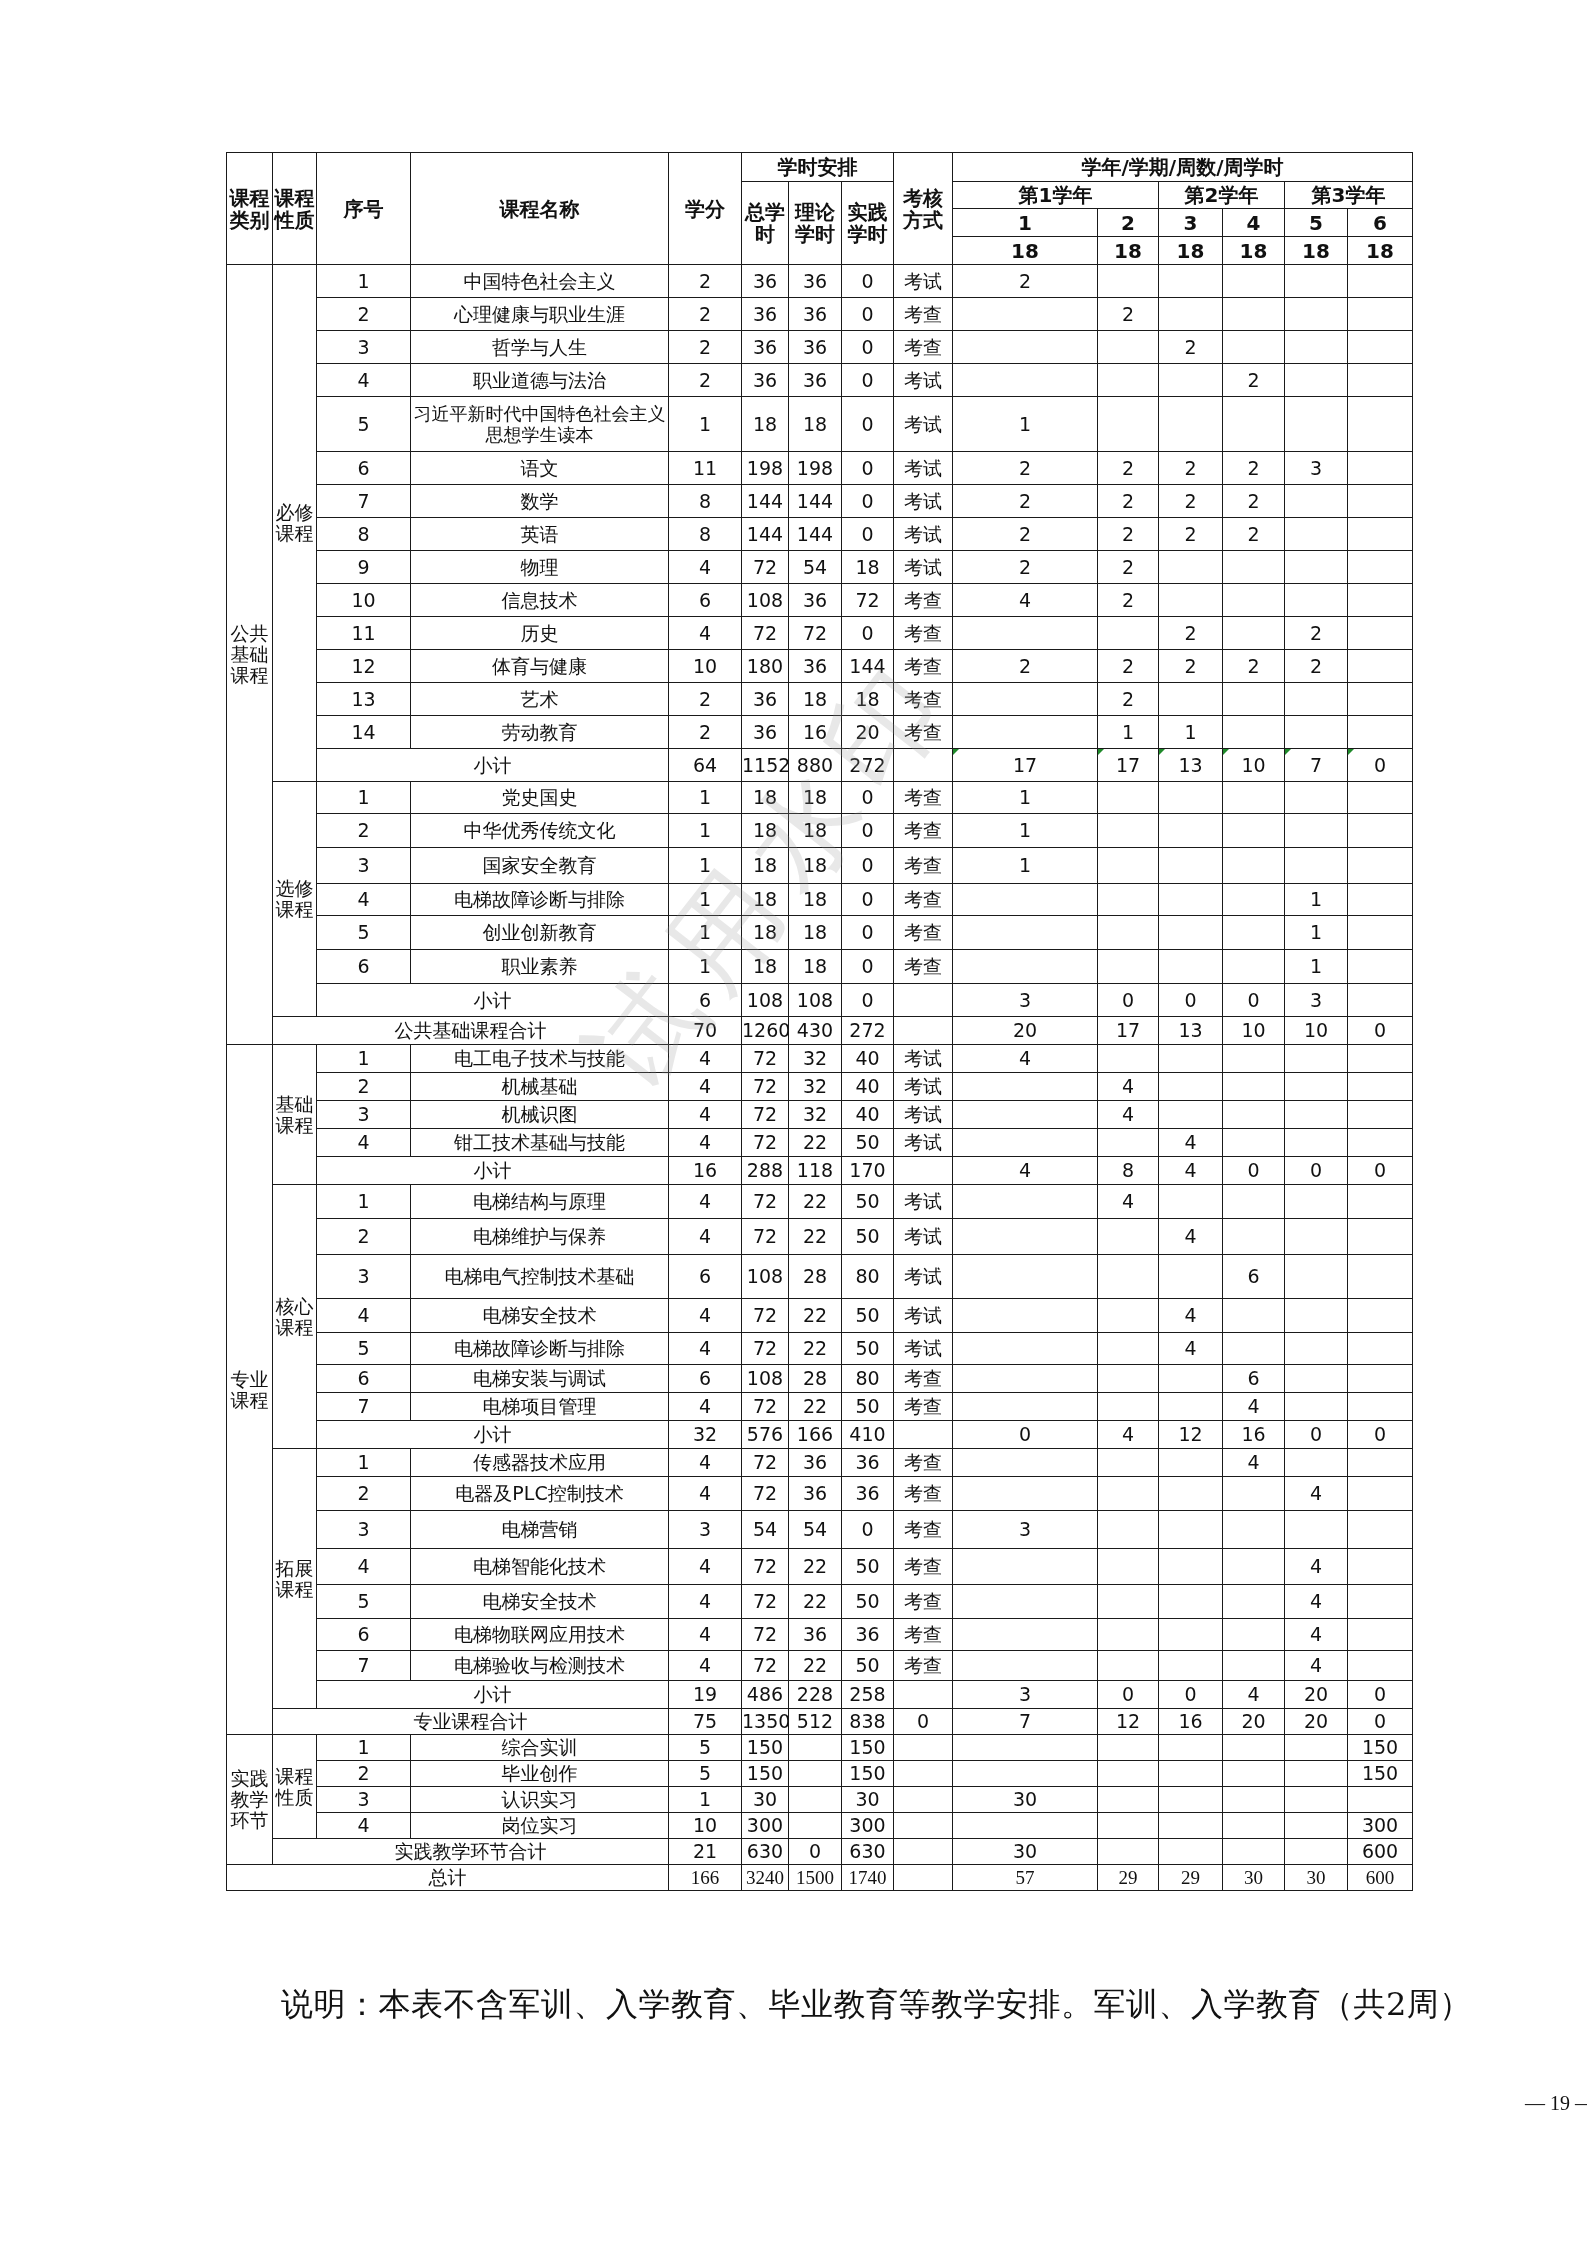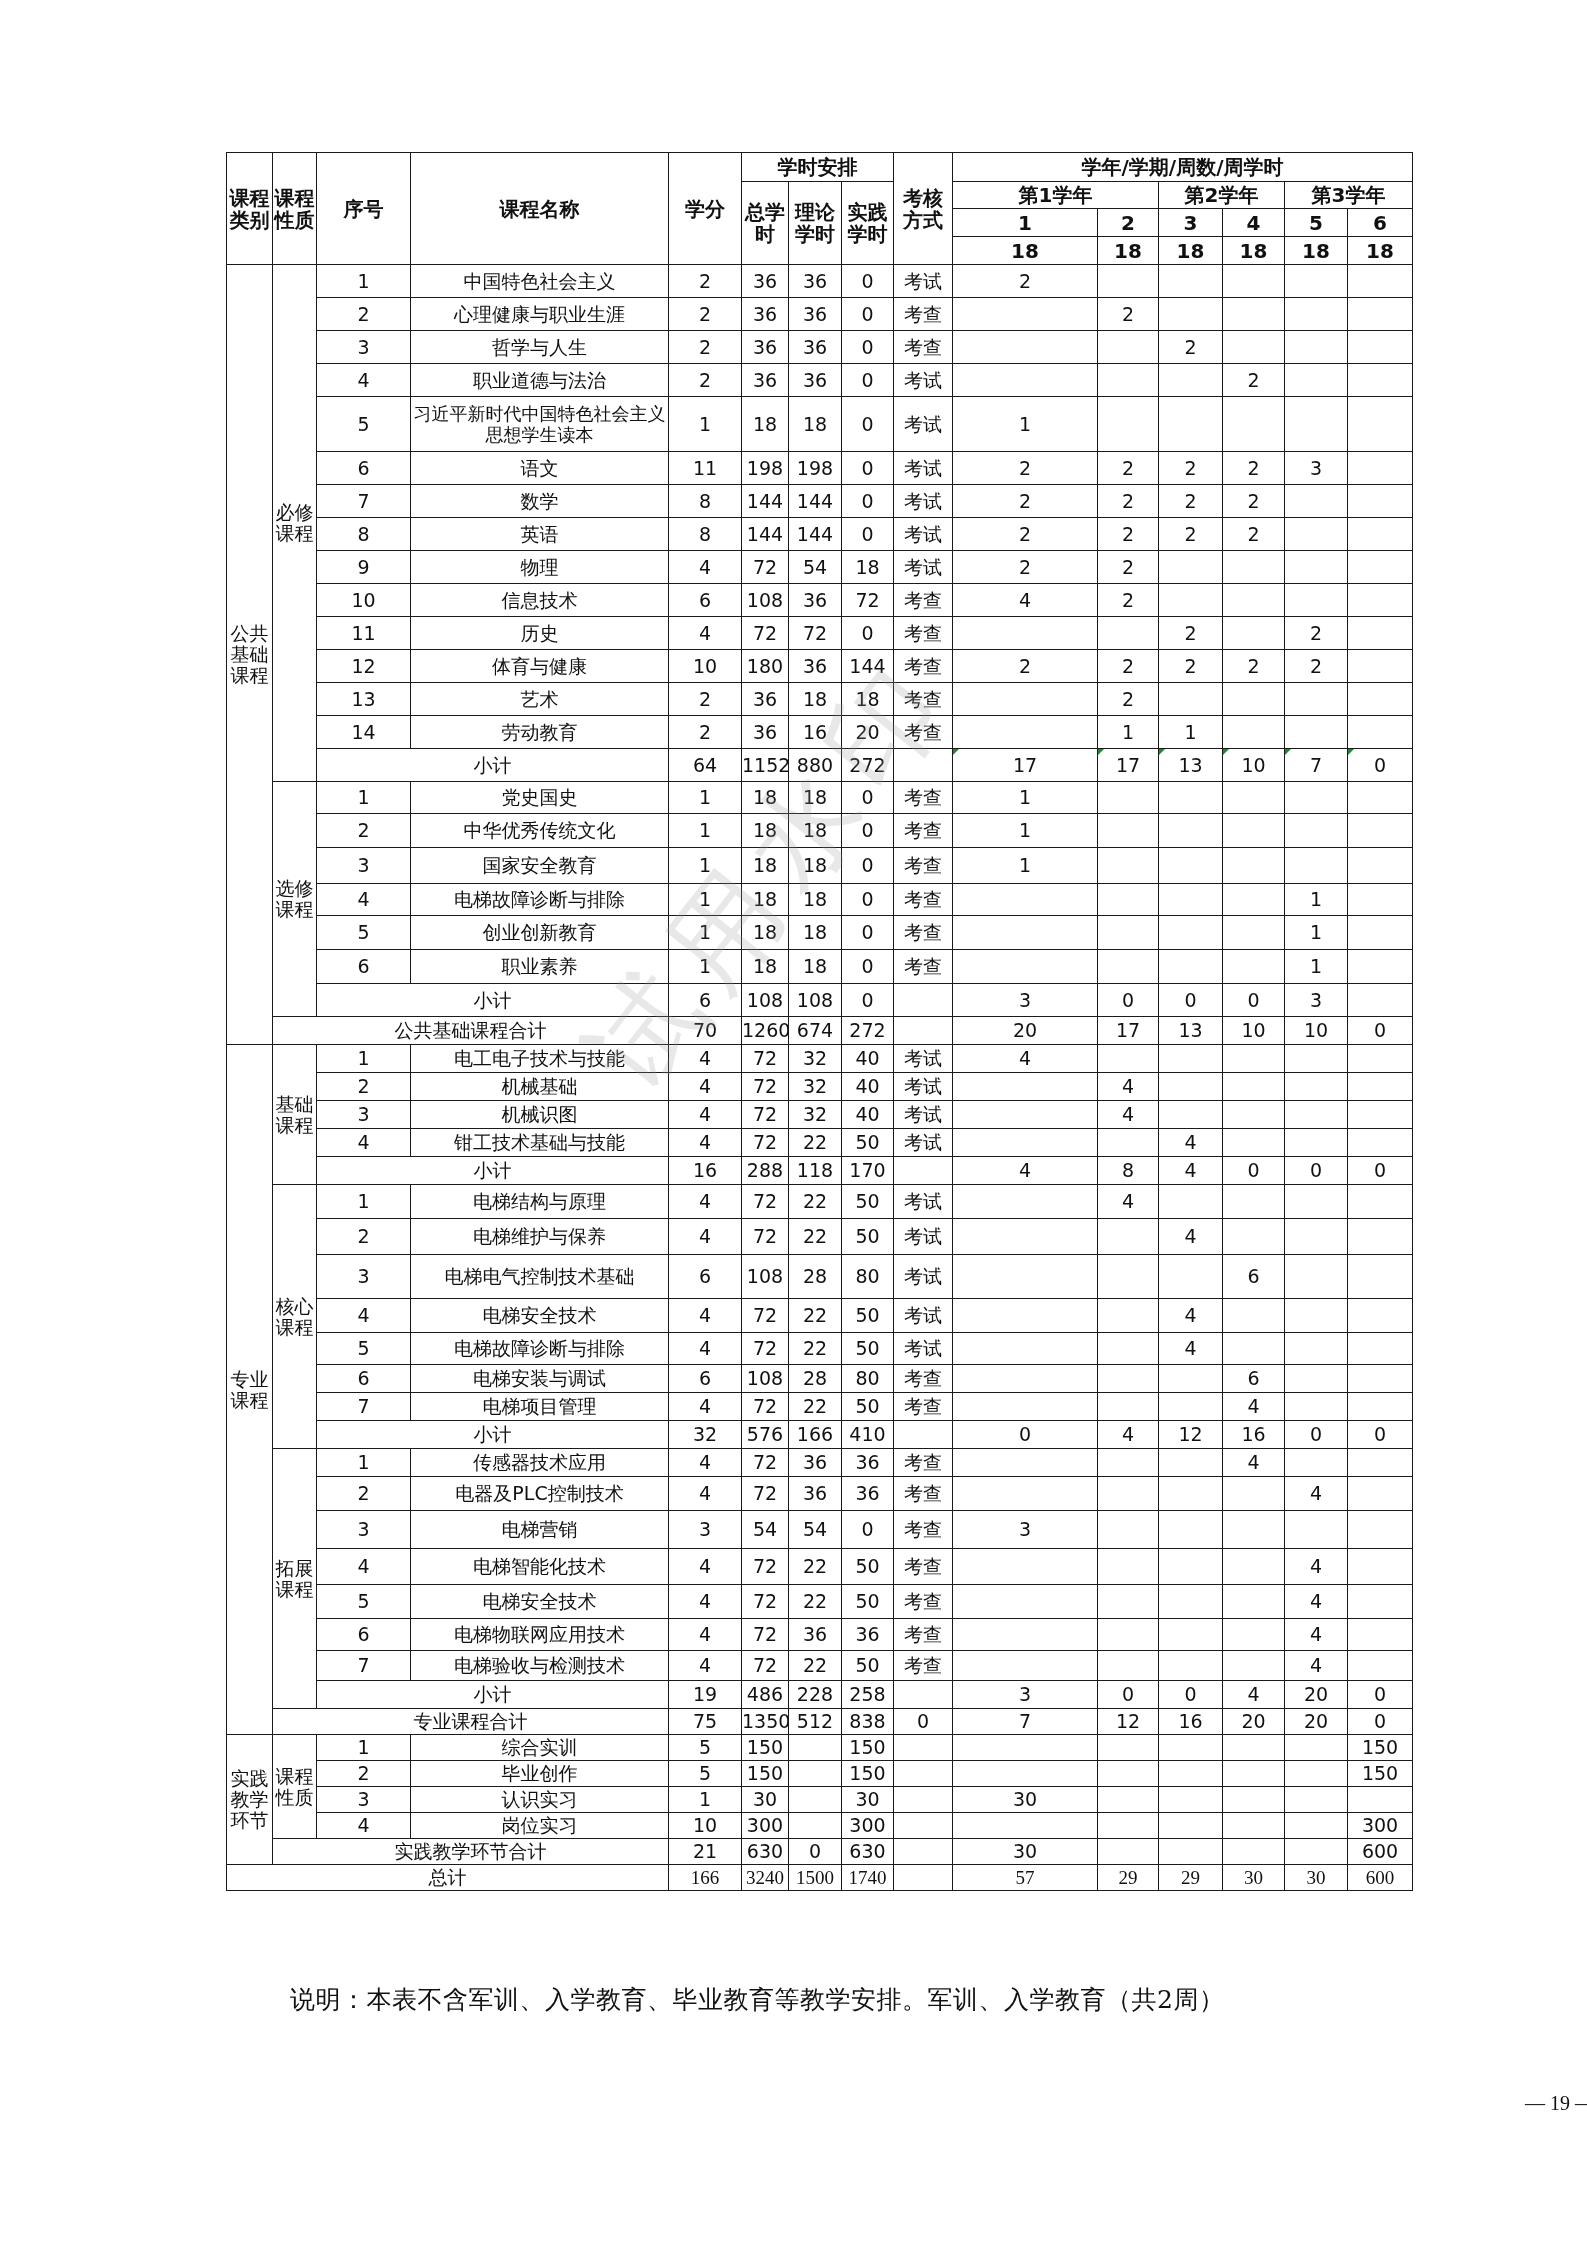"674" td { text: 674 -> 430 }
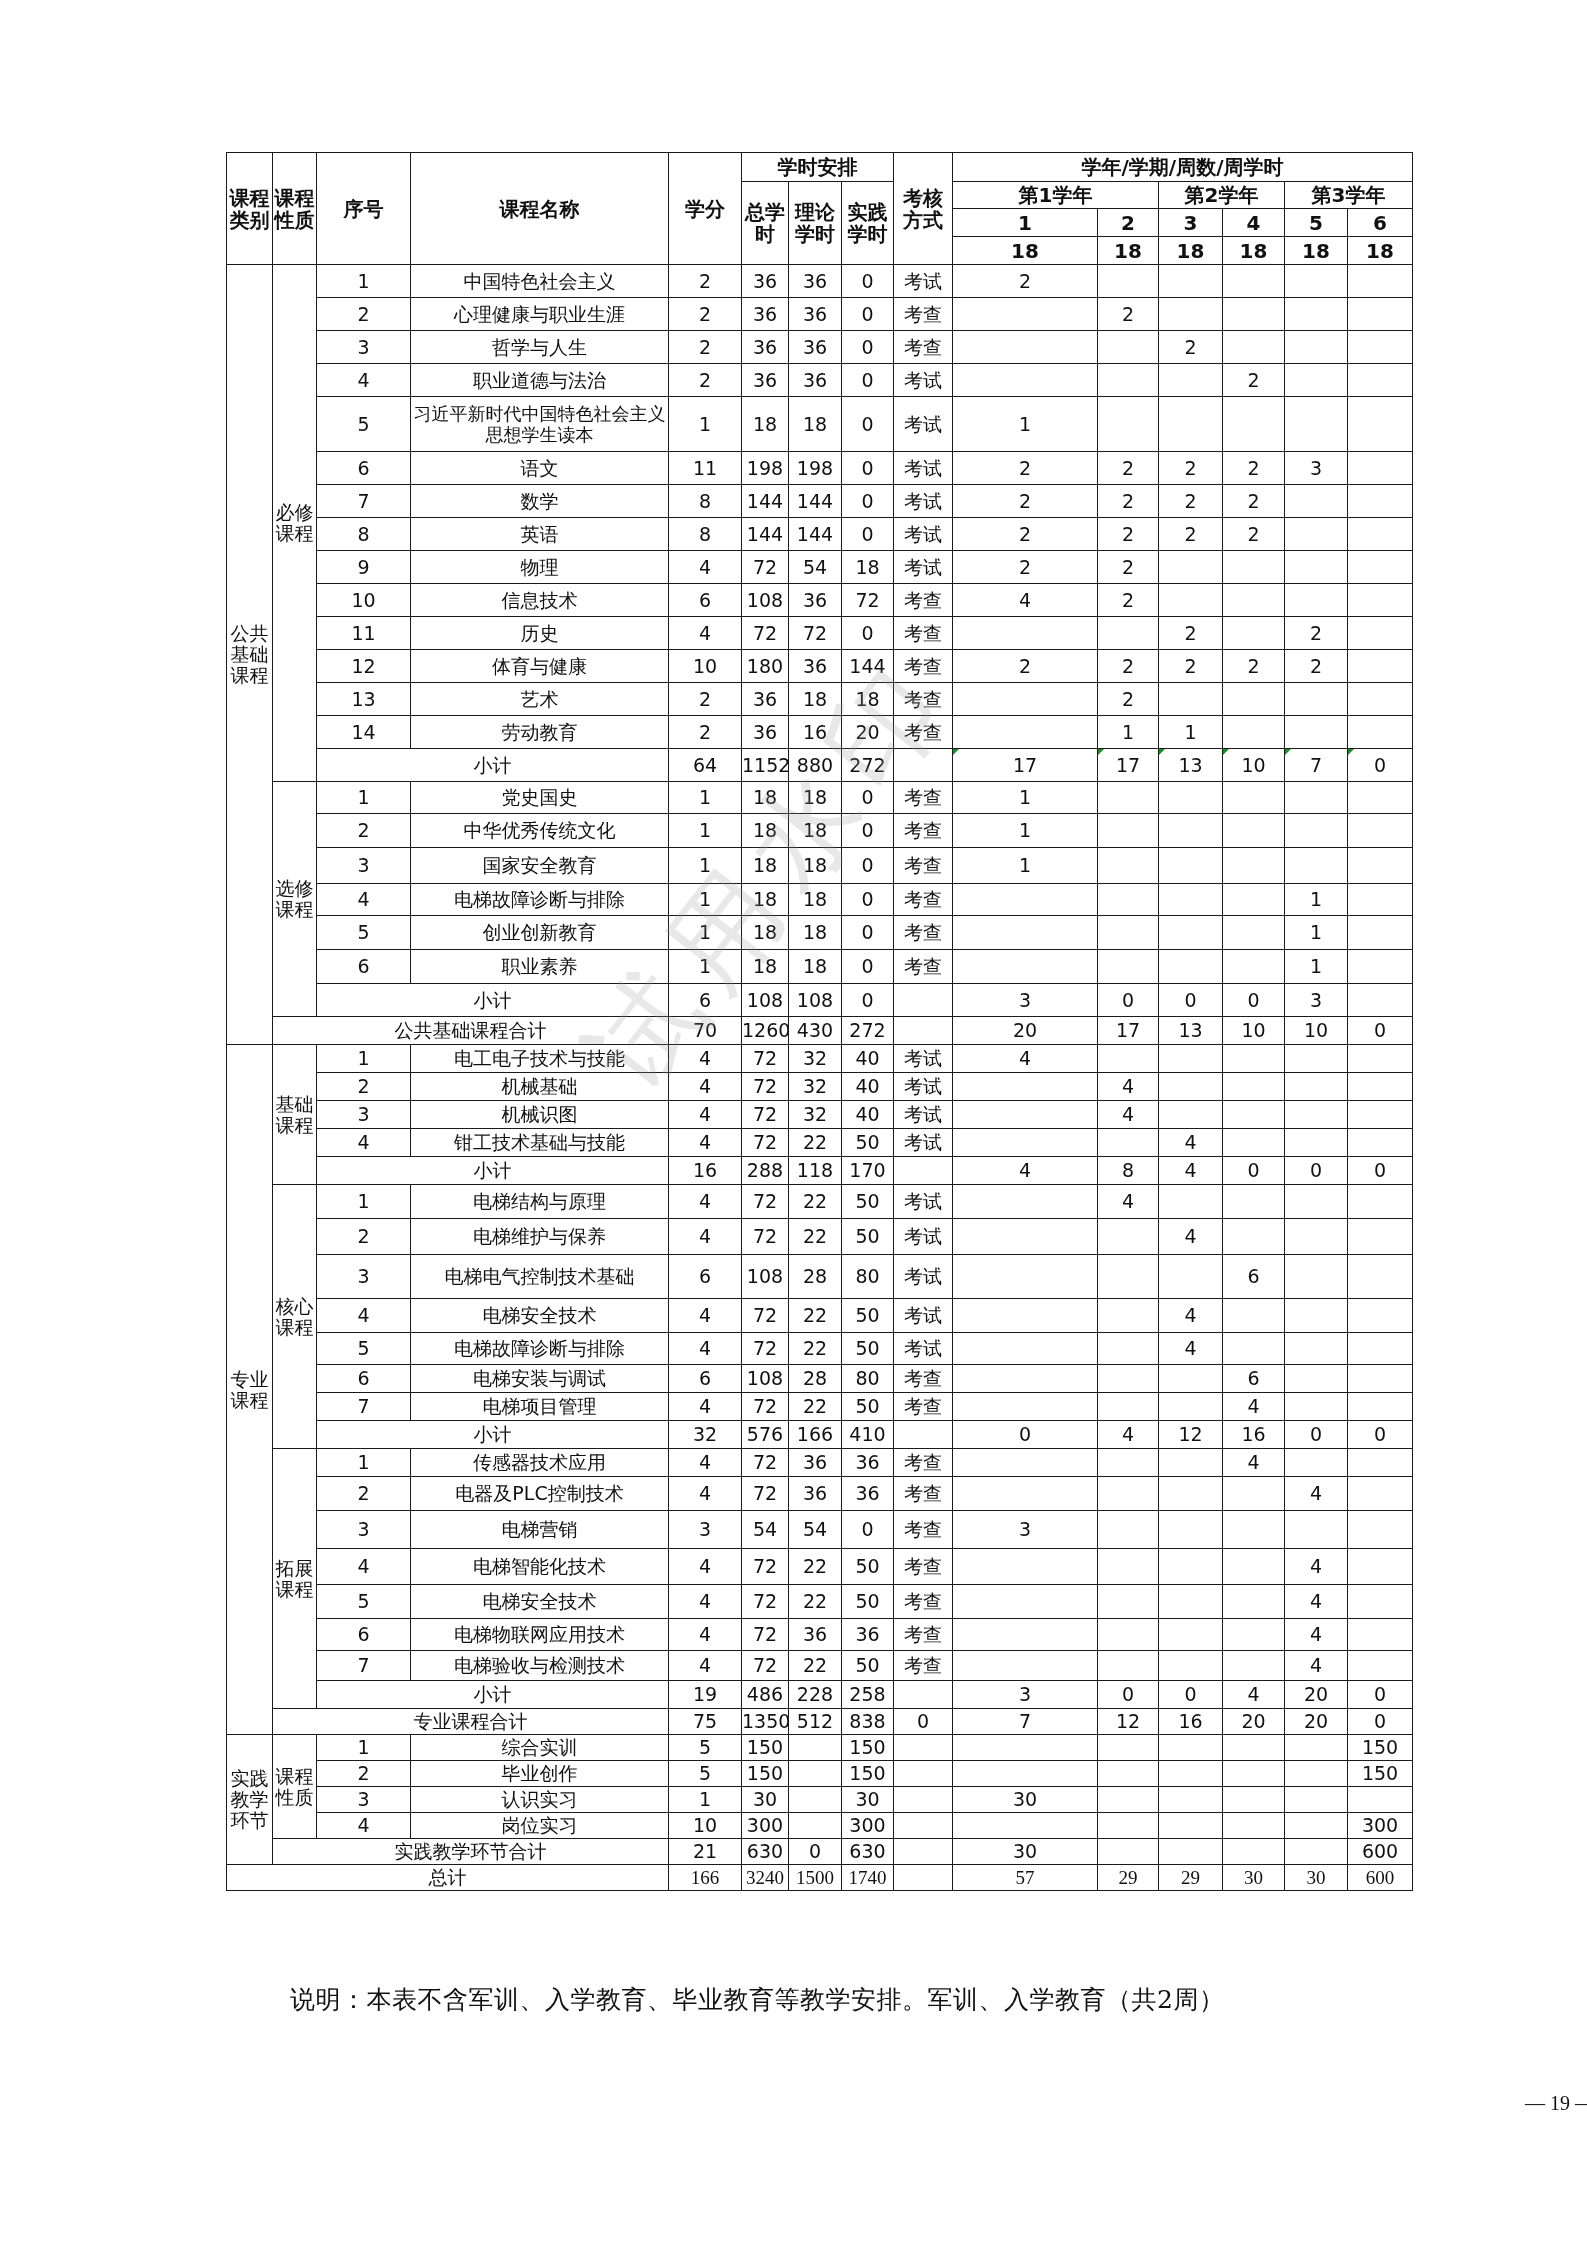"说明：本表不含军训、入学教育、毕业教育等教学安排。军训、入学教育（共2周）" .note { font-size: 25px -> 32px; left: 290px -> 281px }
